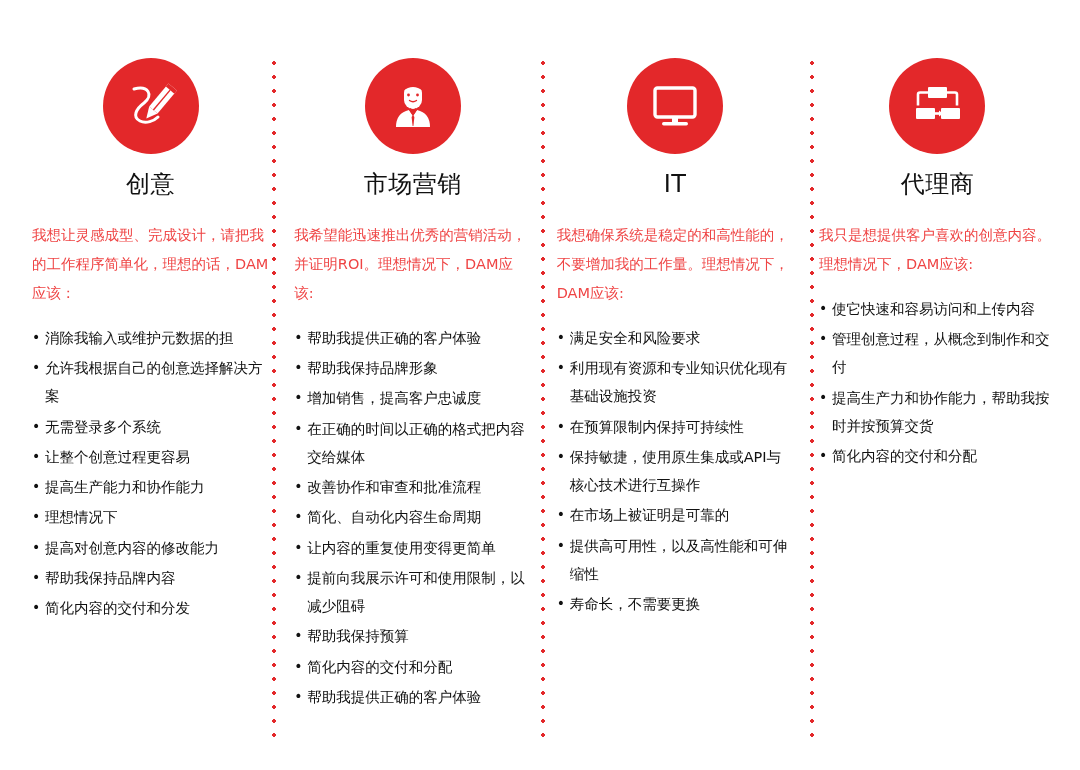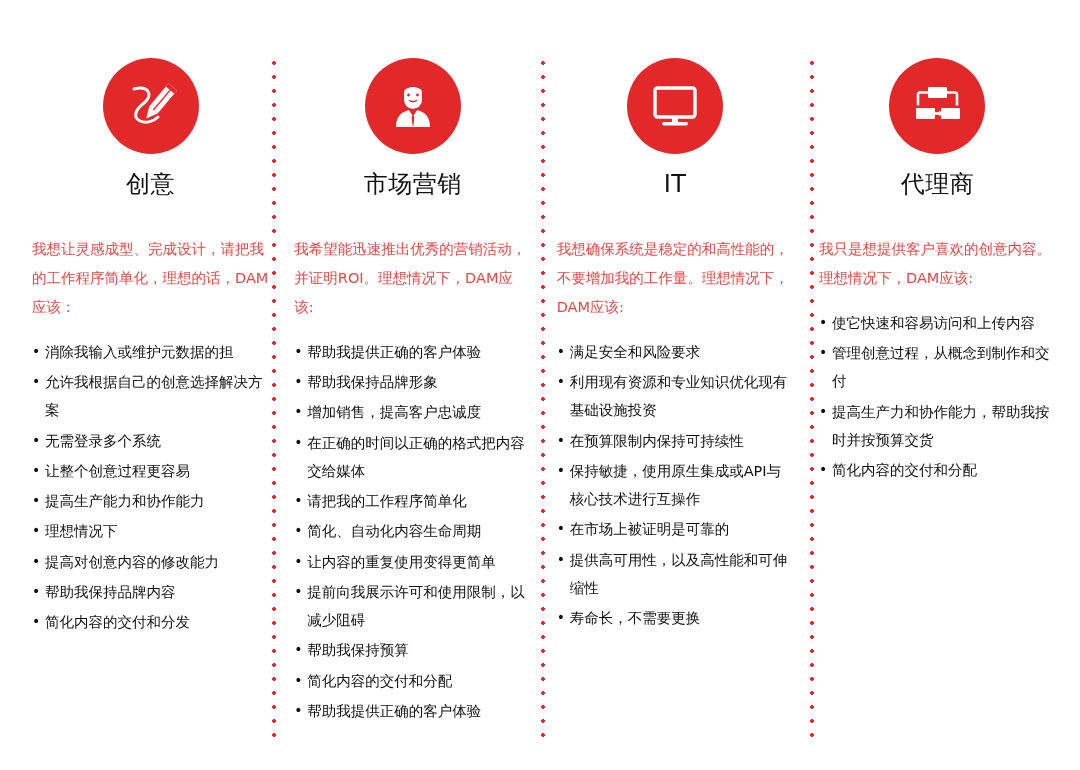"创意" .col-title { margin-bottom: 36px -> 22px }
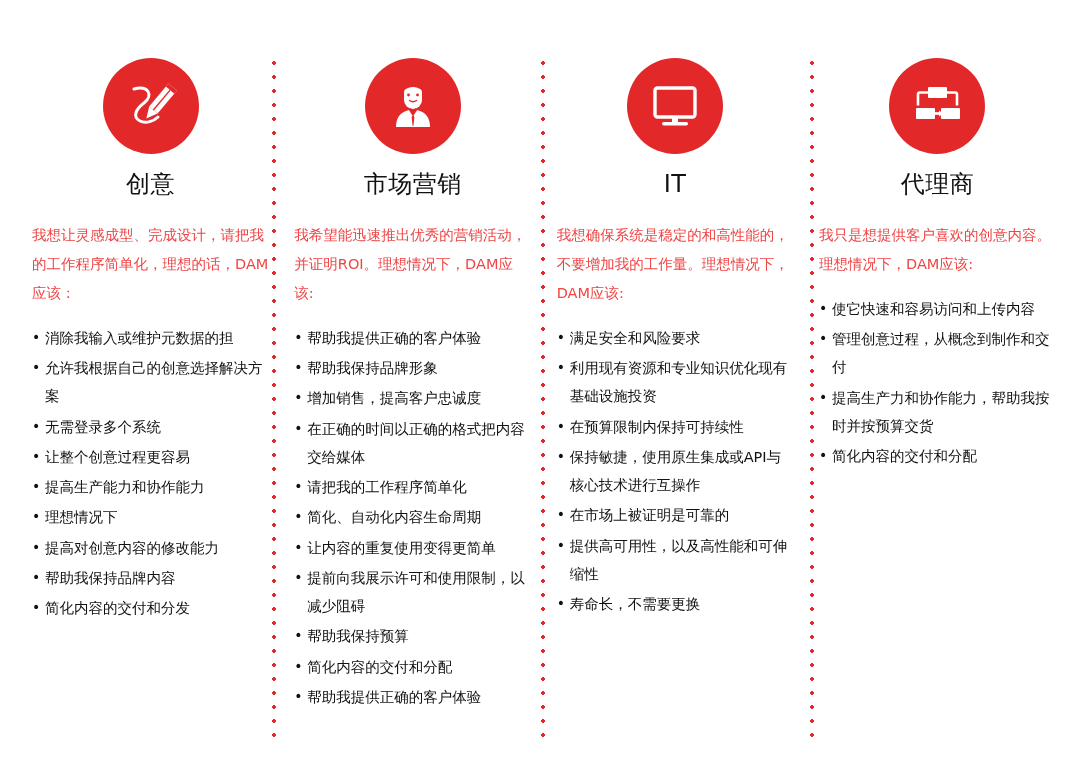"请把我的工作程序简单化" li { text: 请把我的工作程序简单化 -> 改善协作和审查和批准流程 }
